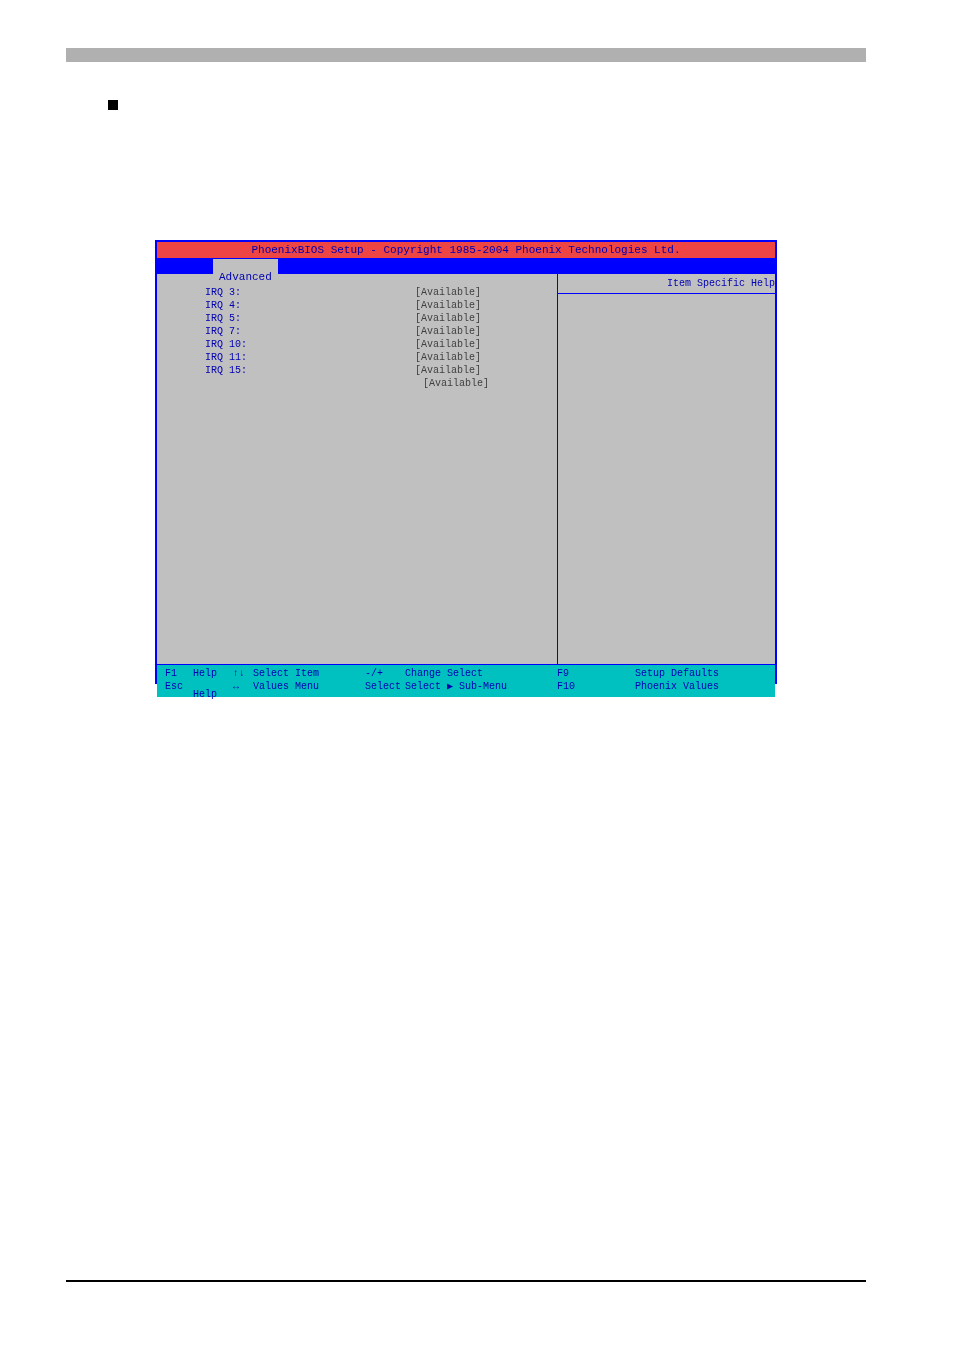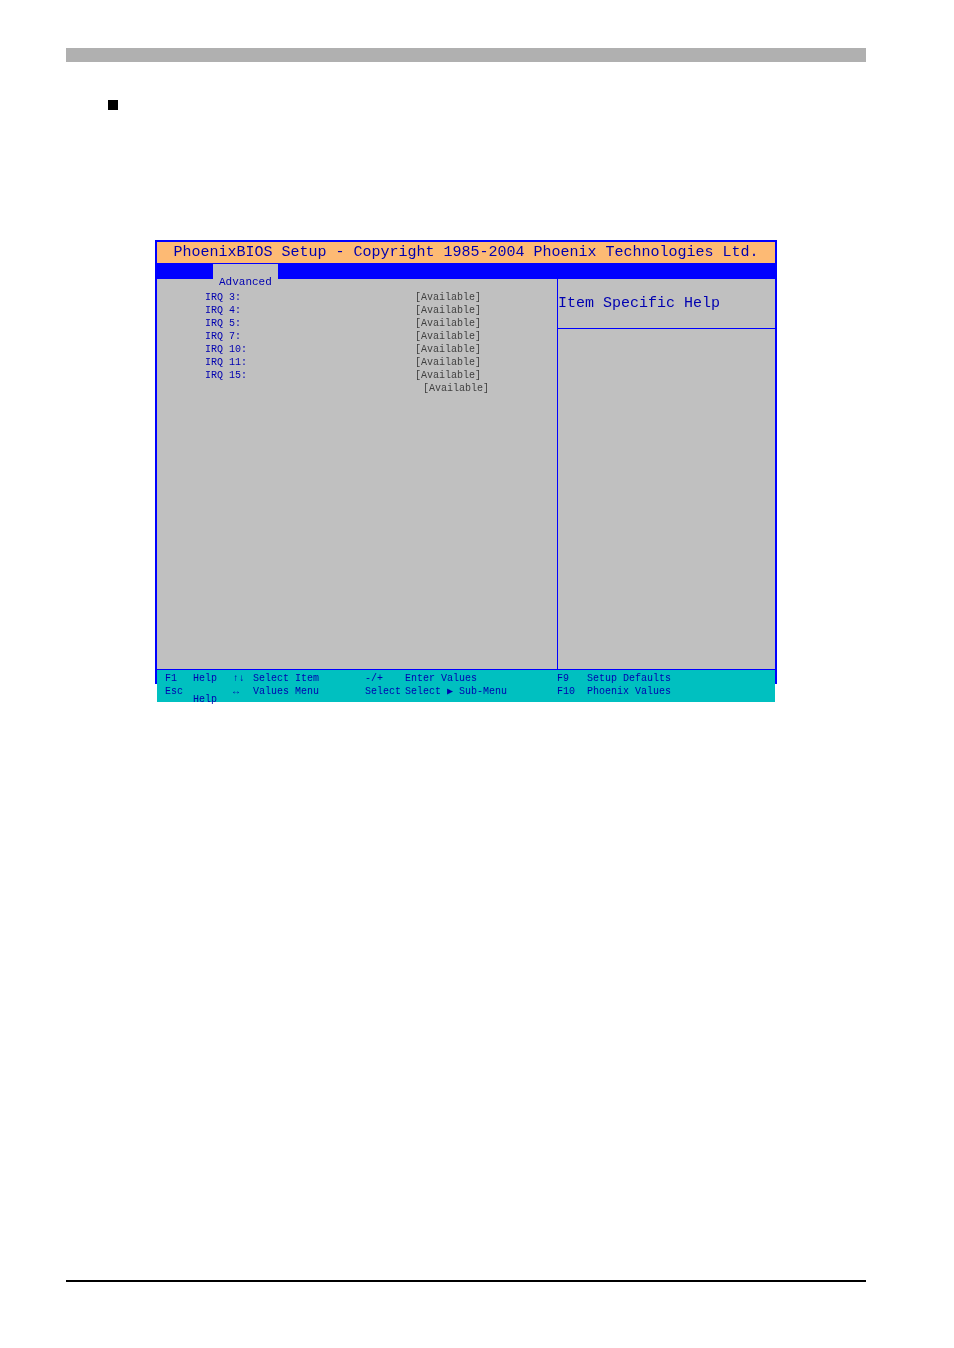"PhoenixBIOS Setup - Copyright 1985-2004" .bios-title { background: #fdba74 -> #ef4444; font-size: 15px -> 11px }
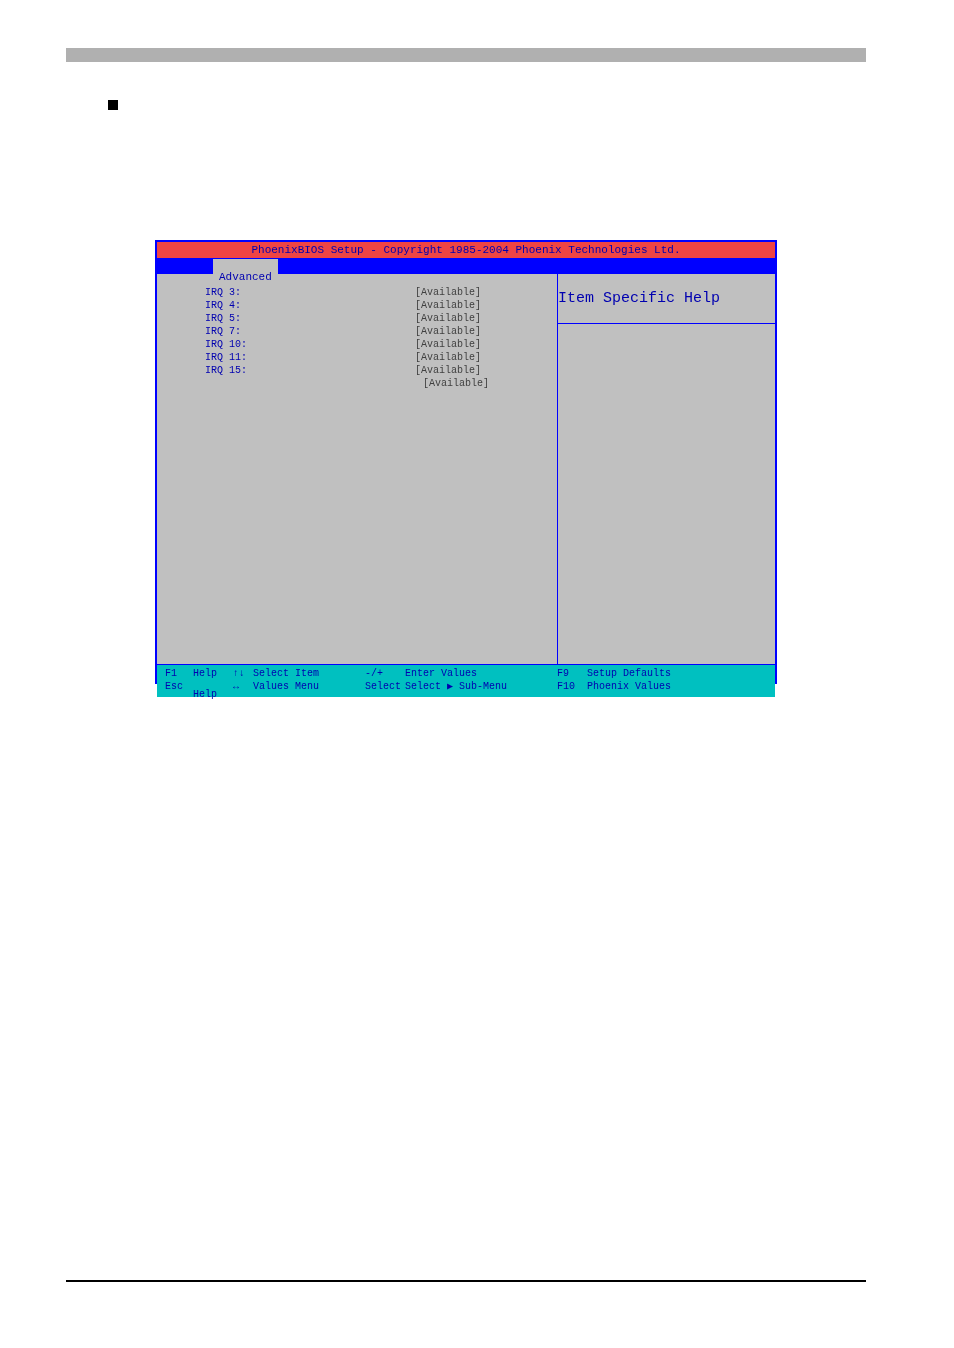"Item Specific Help" .help-title { font-size: 15px -> 10px; padding: 16px 0 -> 4px 0; text-align: left -> right }
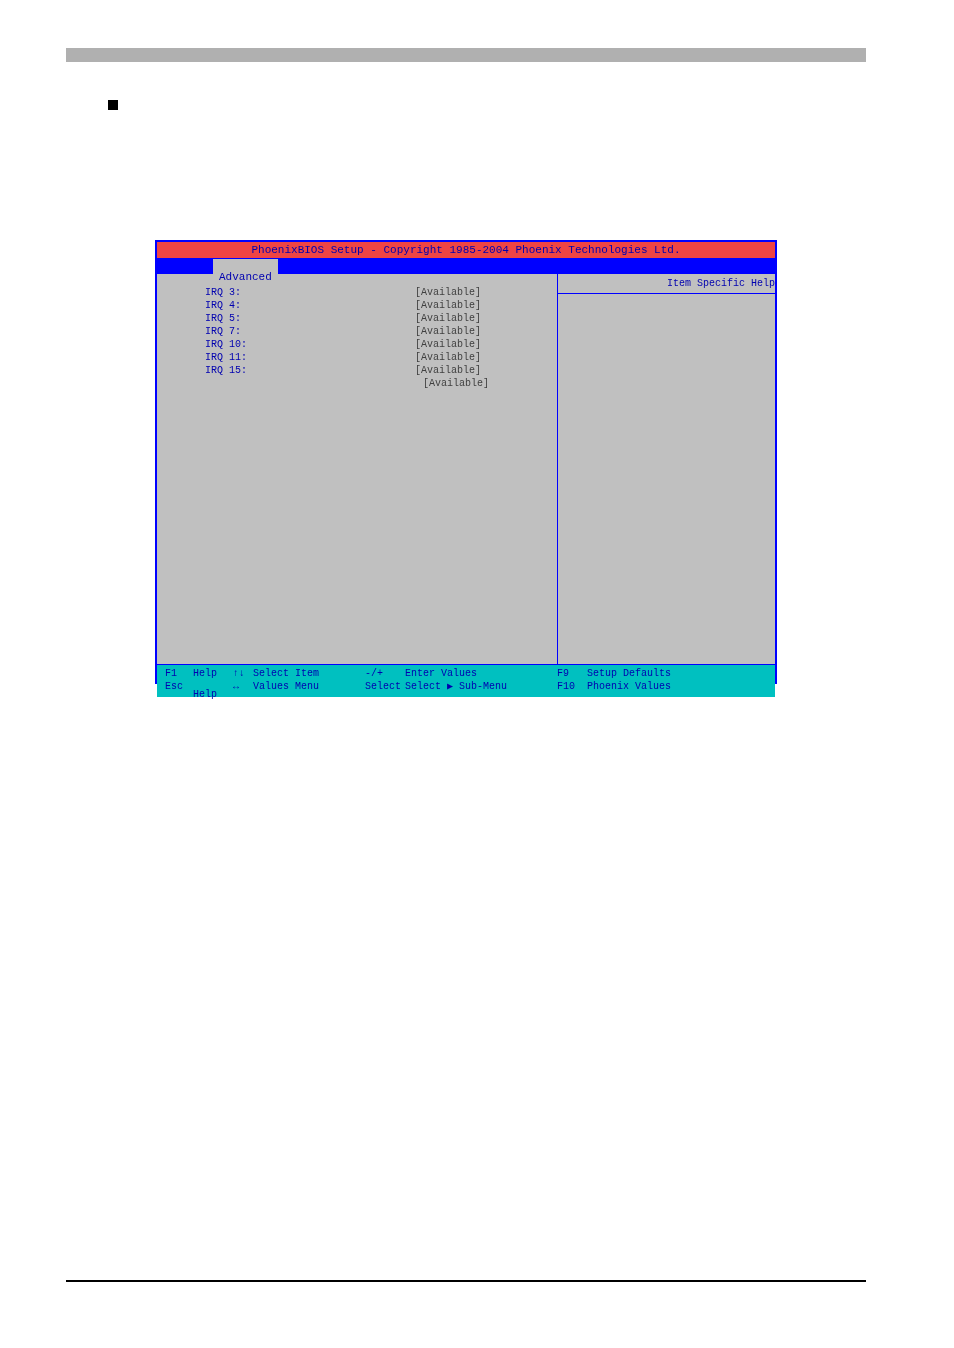"Enter Values" div { text: Enter Values -> Change Select }
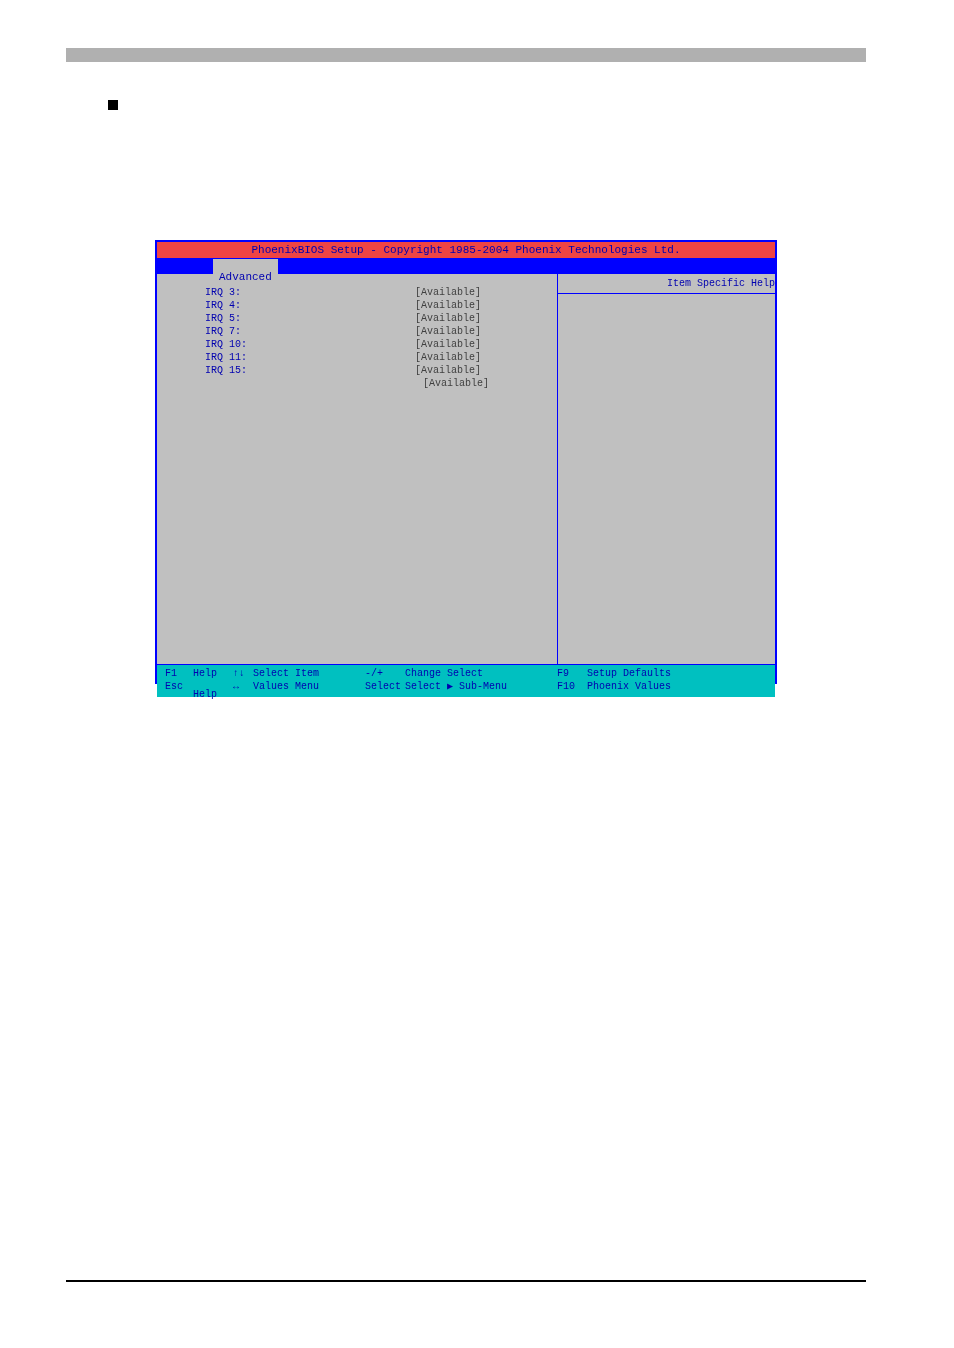"Setup Defaults" .col-label4 { text-align: none -> center }
